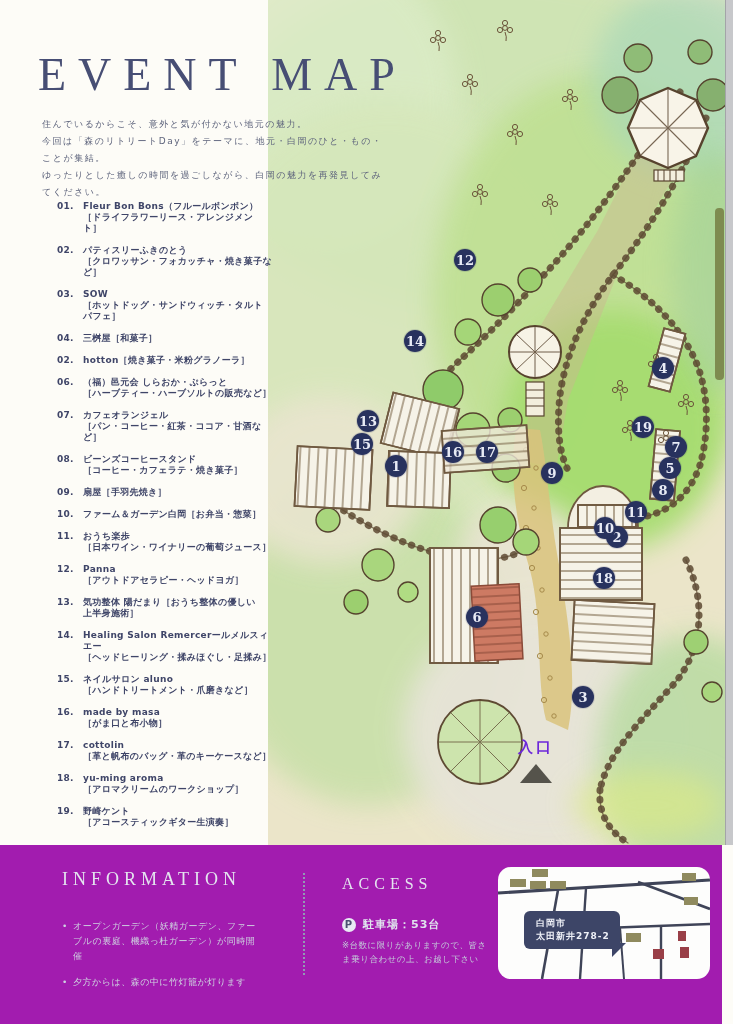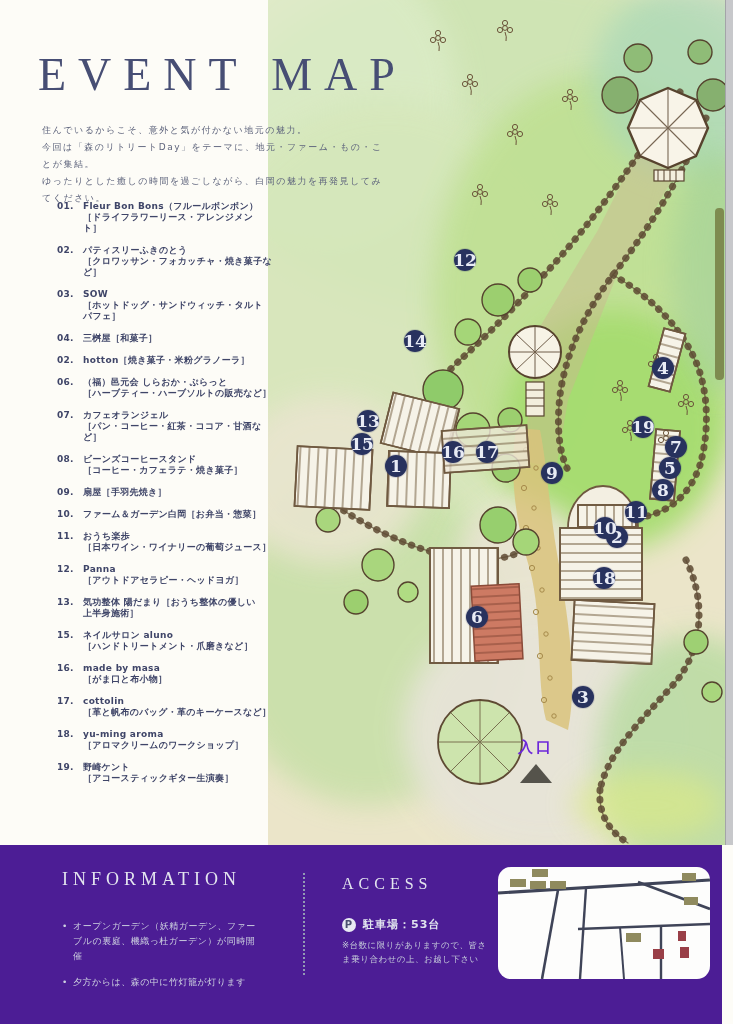"住んでいるからこそ、意外と気が付かない地元の魅力。" #intro { margin-top: 6px -> none }
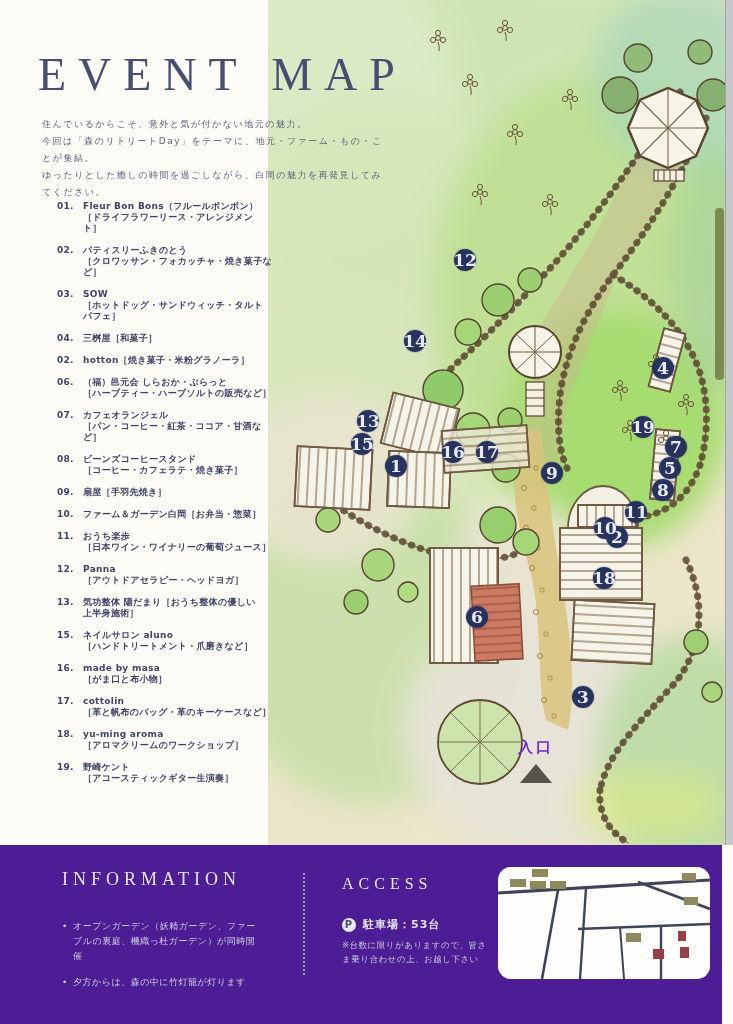"今回は「森のリトリートDay」をテーマに、地元・ファーム・もの・ことが集結。" div { text: ファーム -> 白岡のひと }
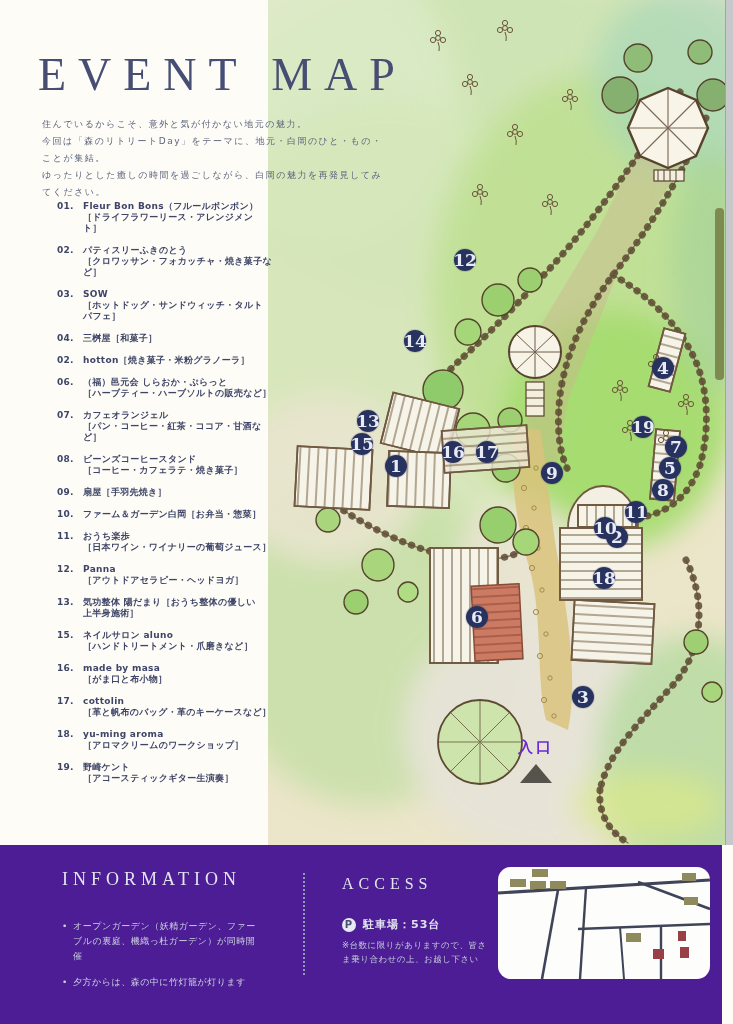"12" .marker { font-size: 17px -> 13px }
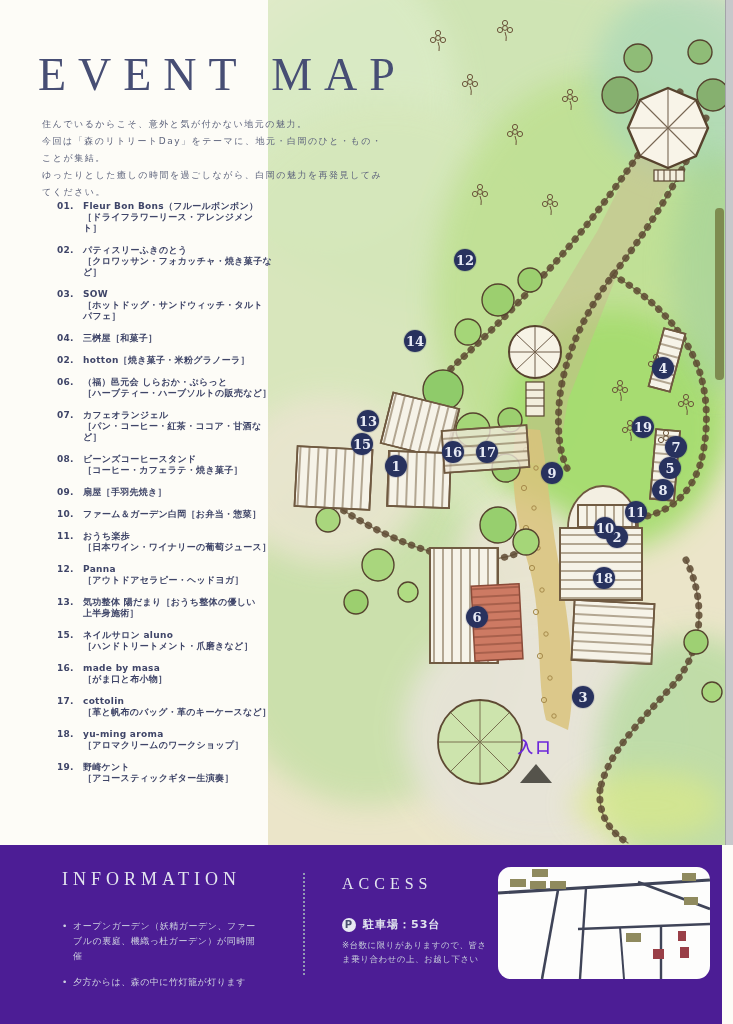"14." div.vendor { html: none -> <div> <span>14.</span> <span>Healing Salon Remercerールメルスィエー<br>［ヘッドヒーリング・揉みほぐし・足揉み］</span> </div> }
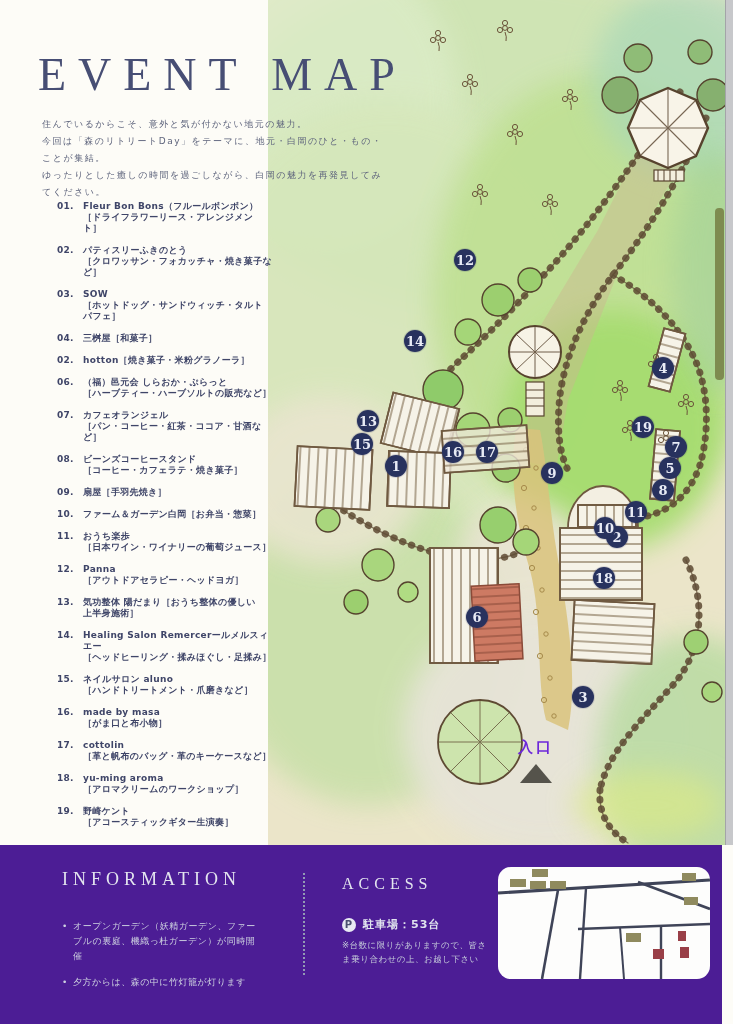"INFORMATION" #footer { background: #4c1d95 -> #a21caf }
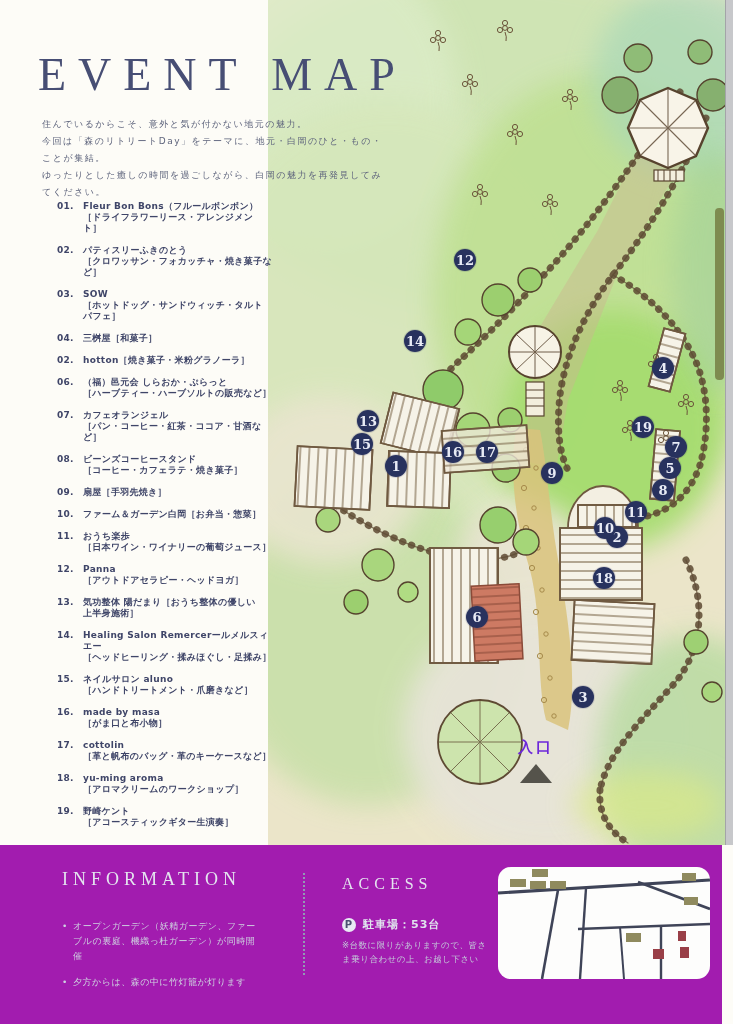"白岡市" div { html: none -> <div> <div>白岡市</div> <div>太田新井278-2</div> </div> }
